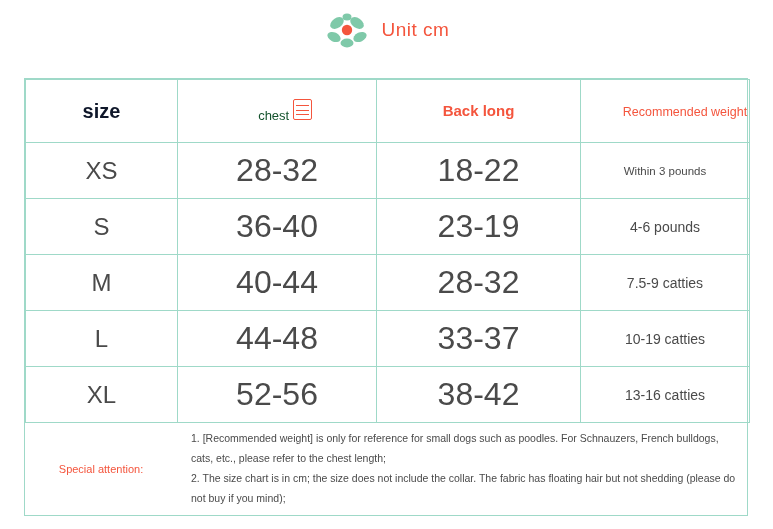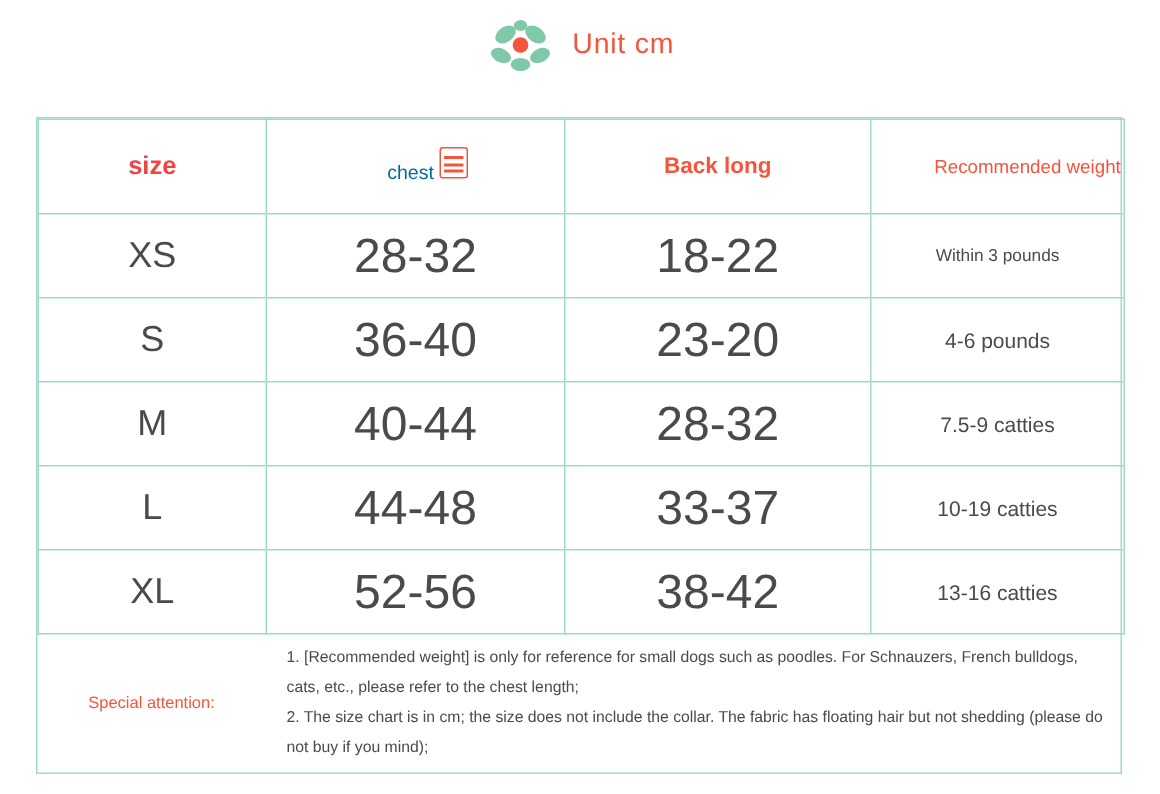"size" .hdr-size { color: #ef4444 -> #0f172a; font-size: 17px -> 20px }
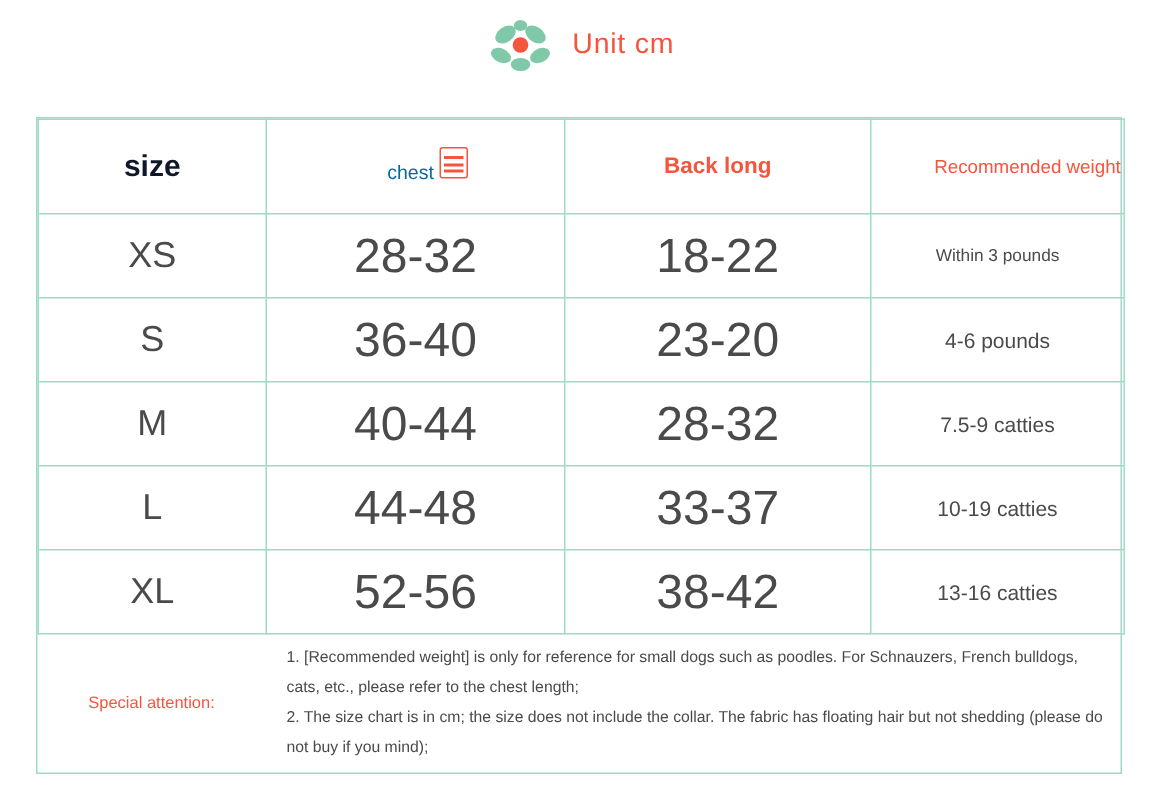"chest" .hdr-chest { color: #0369a1 -> #14532d }
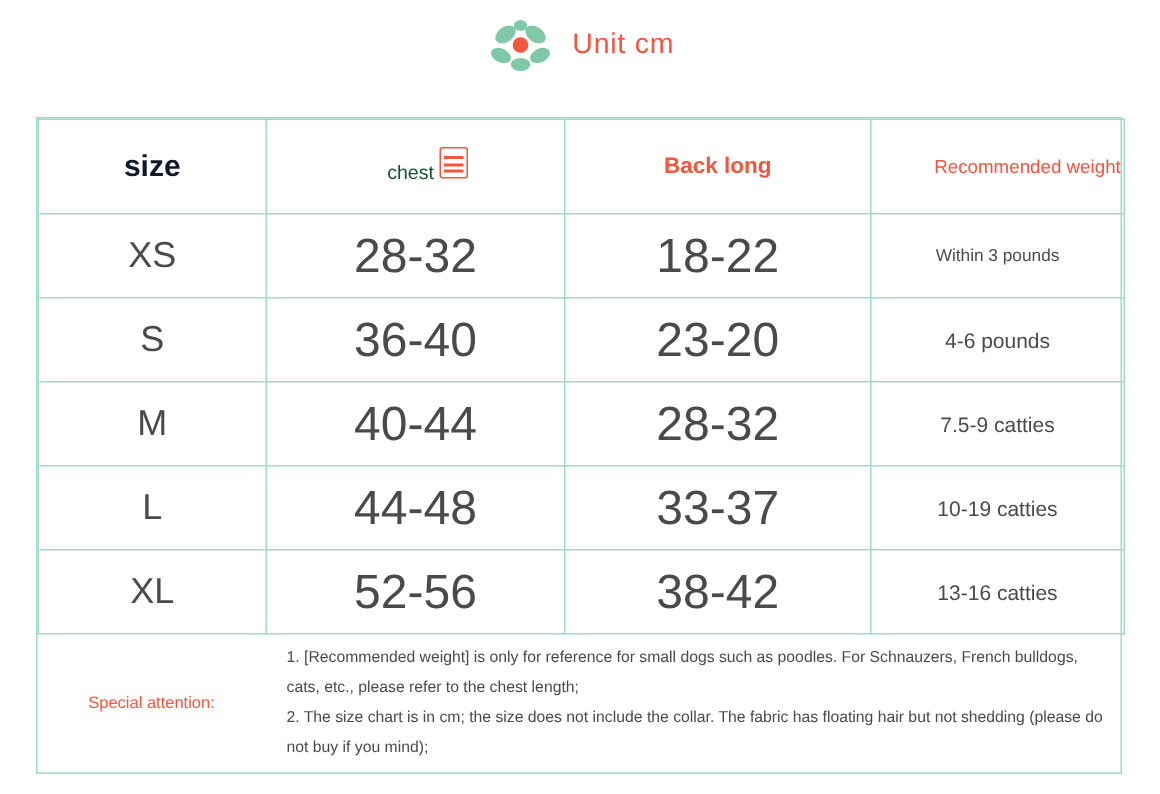"23-20" td.cell-back { text: 23-20 -> 23-19 }
